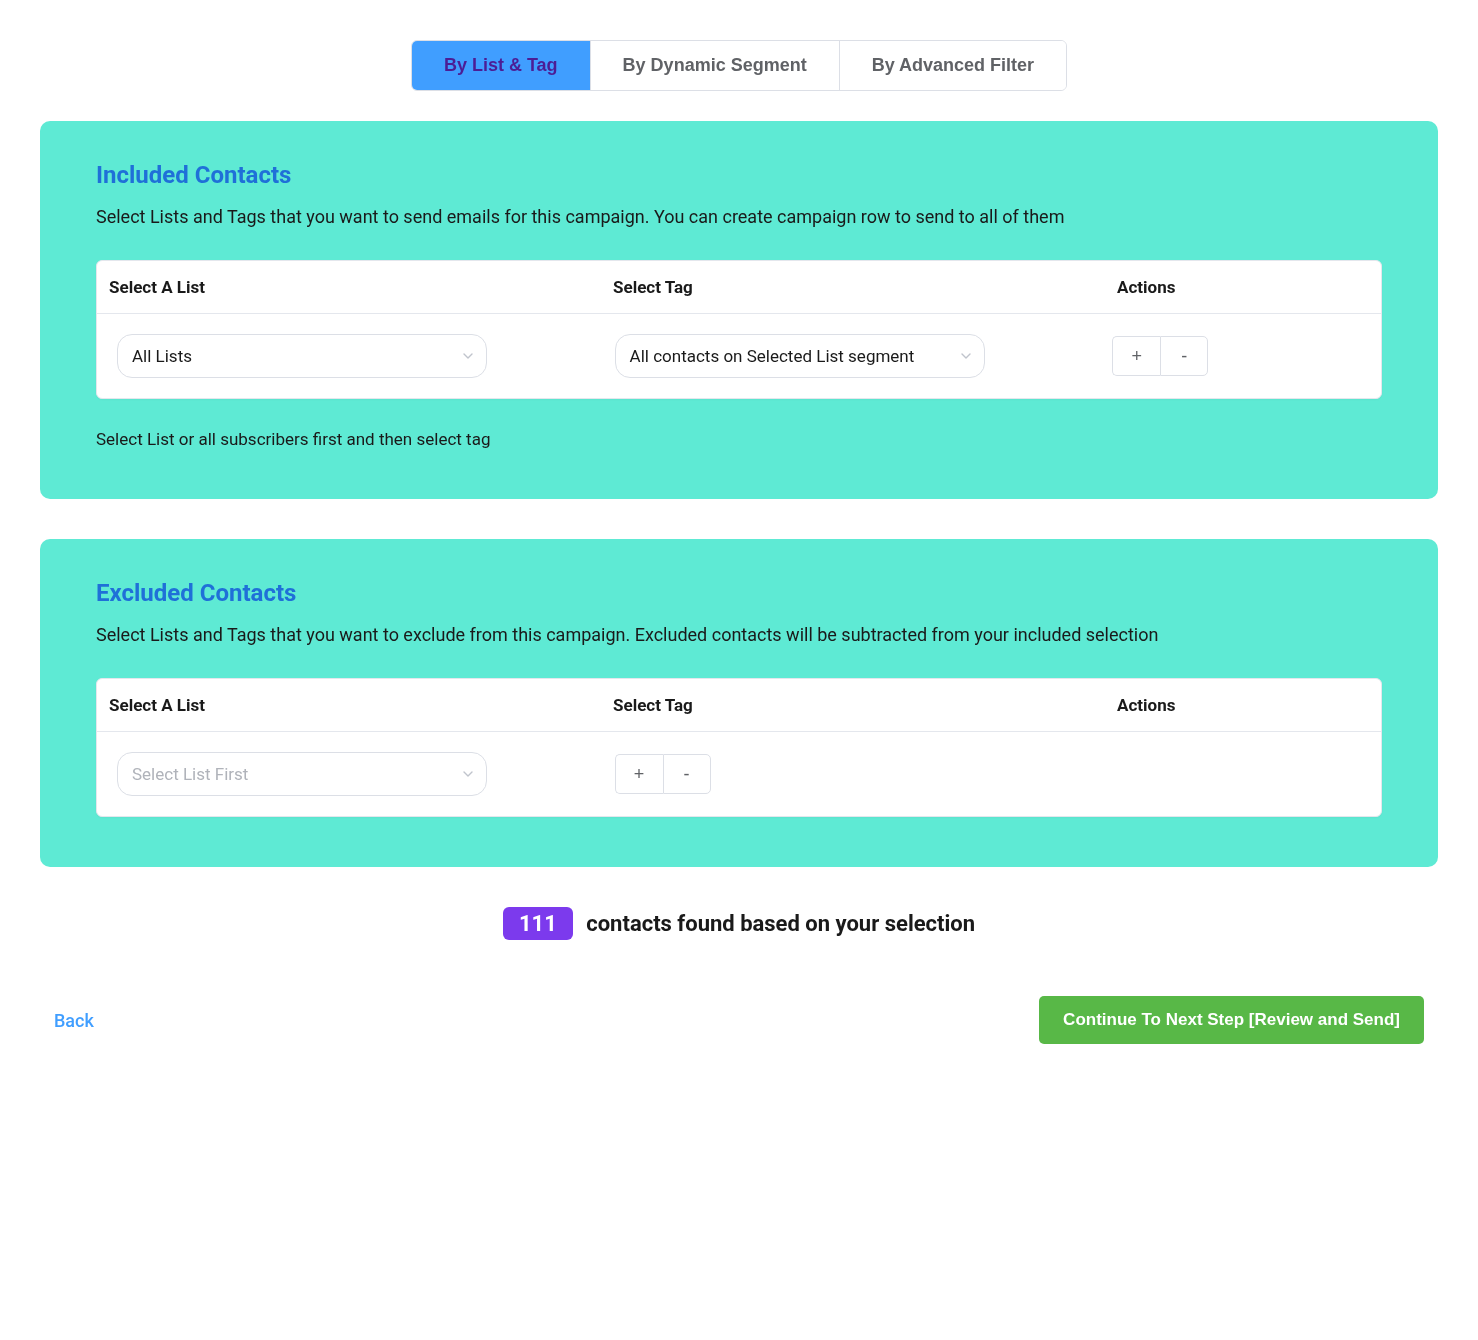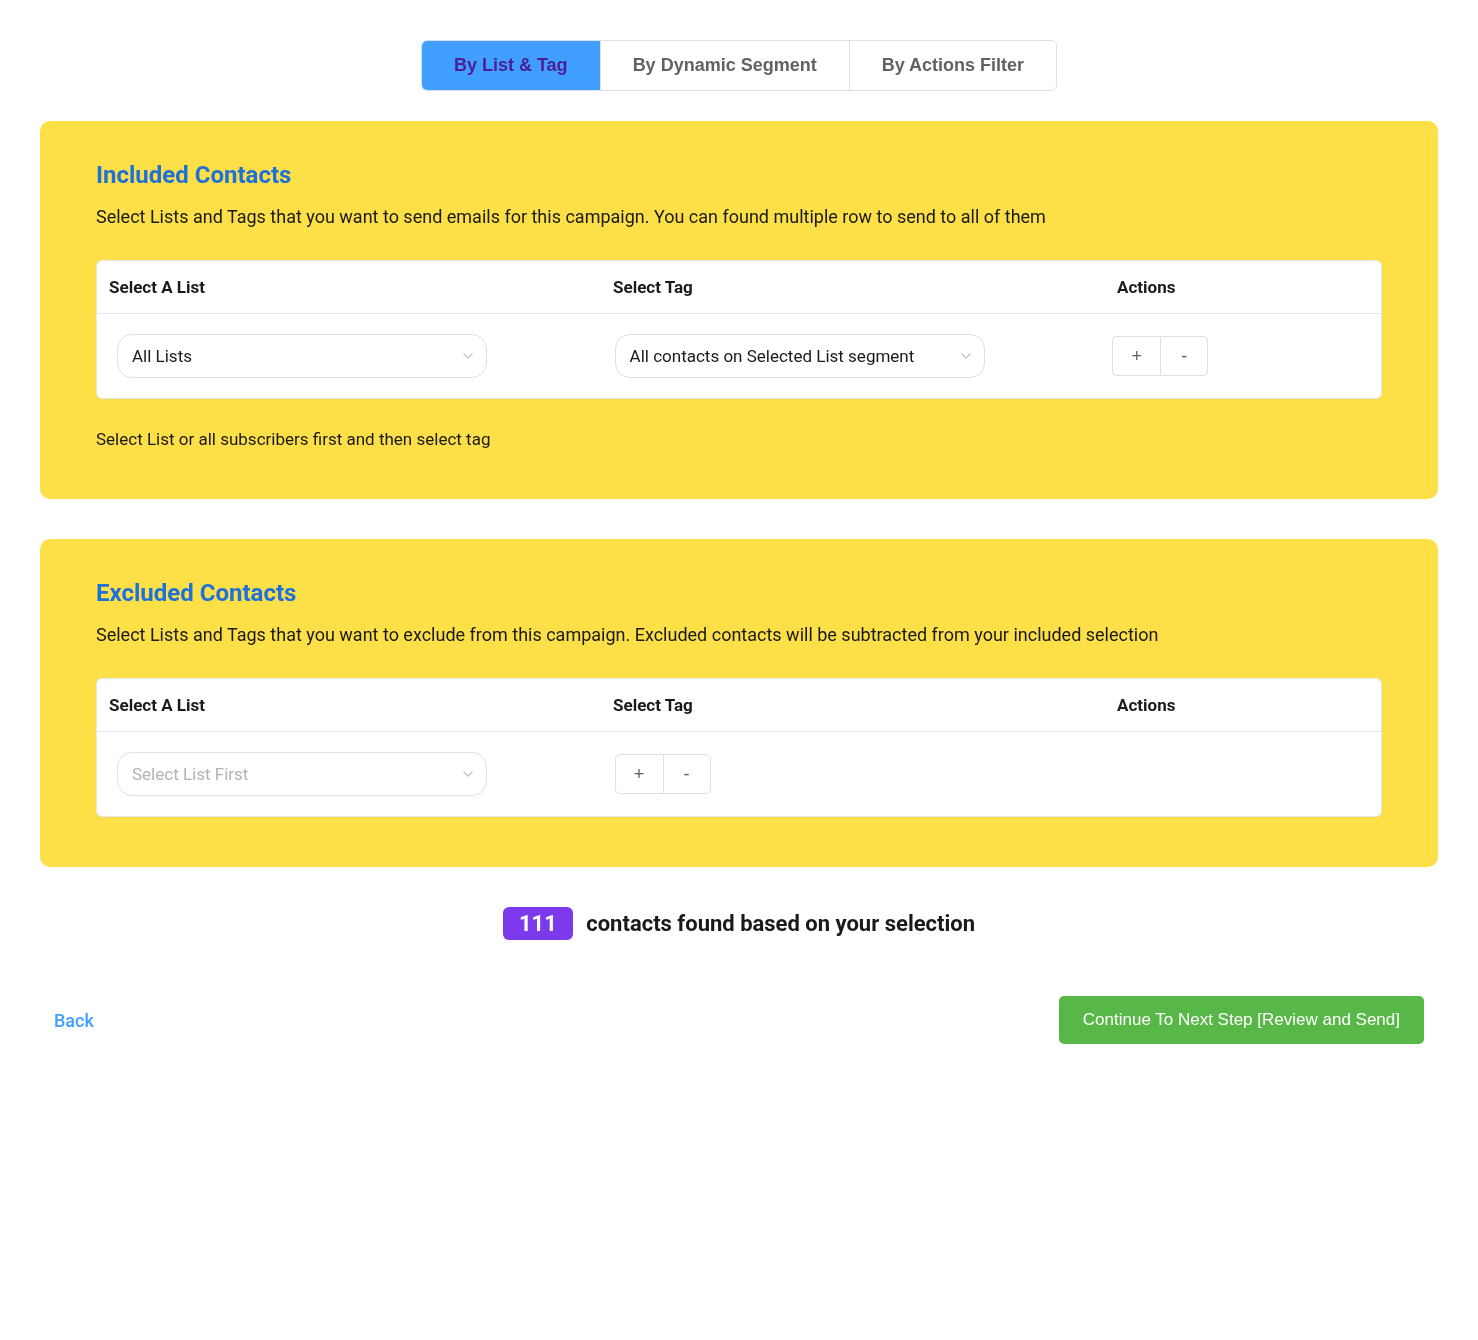"By Actions Filter" button.tab { text: Actions -> Advanced }
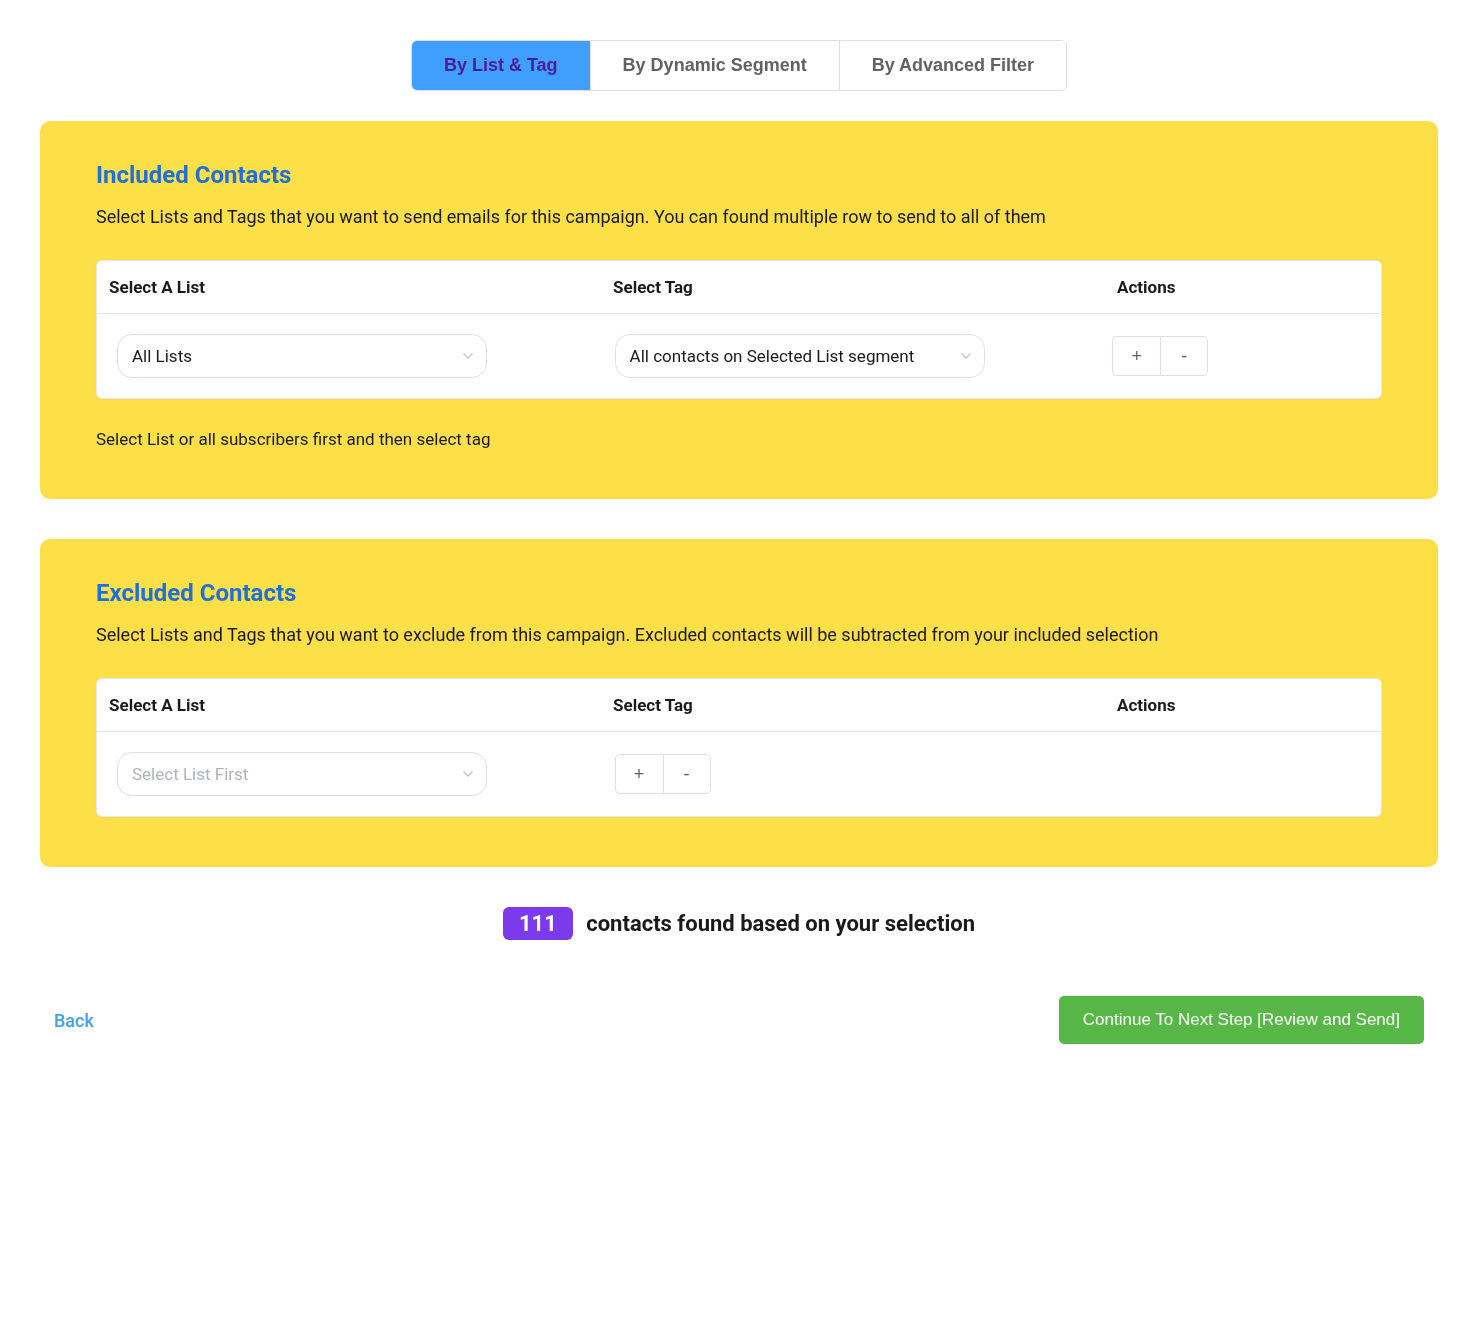"Included Contacts" .panel { background: #fde047 -> #5eead4 }
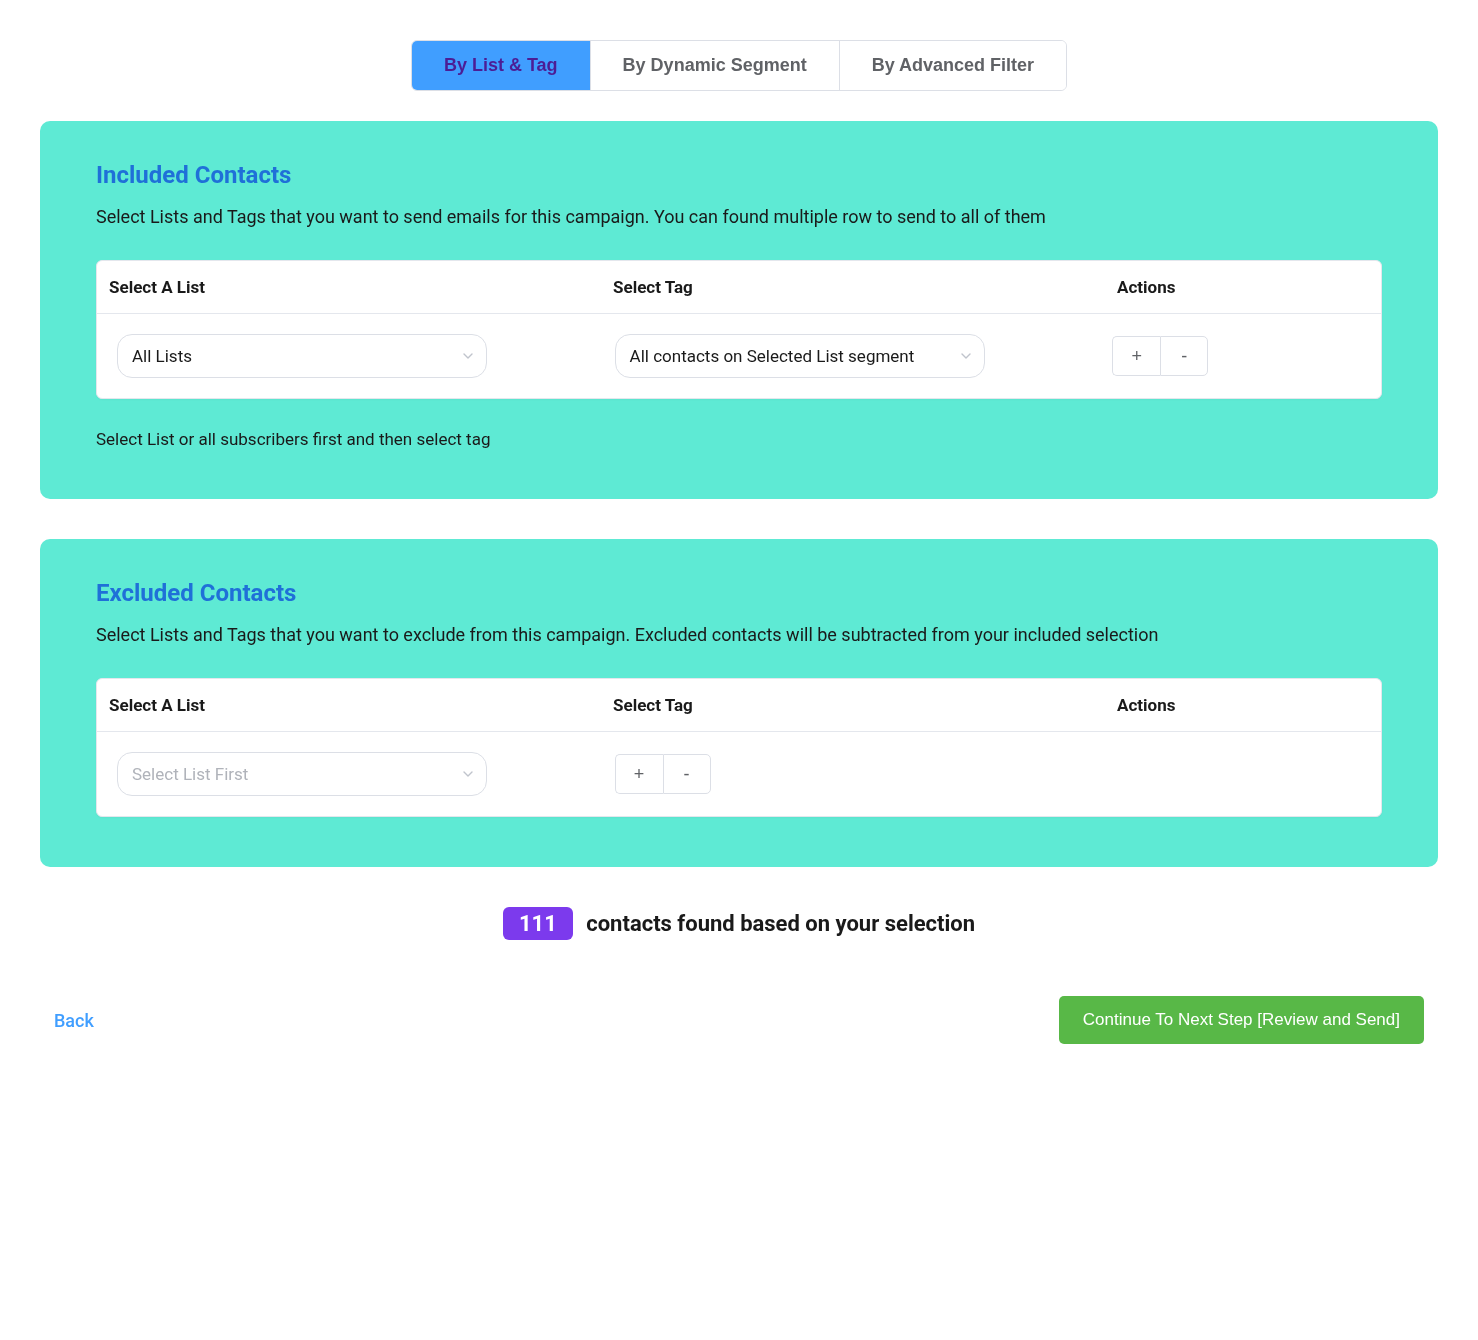"Select Lists and Tags that you want to send" p.panel-desc { text: found multiple -> create campaign }
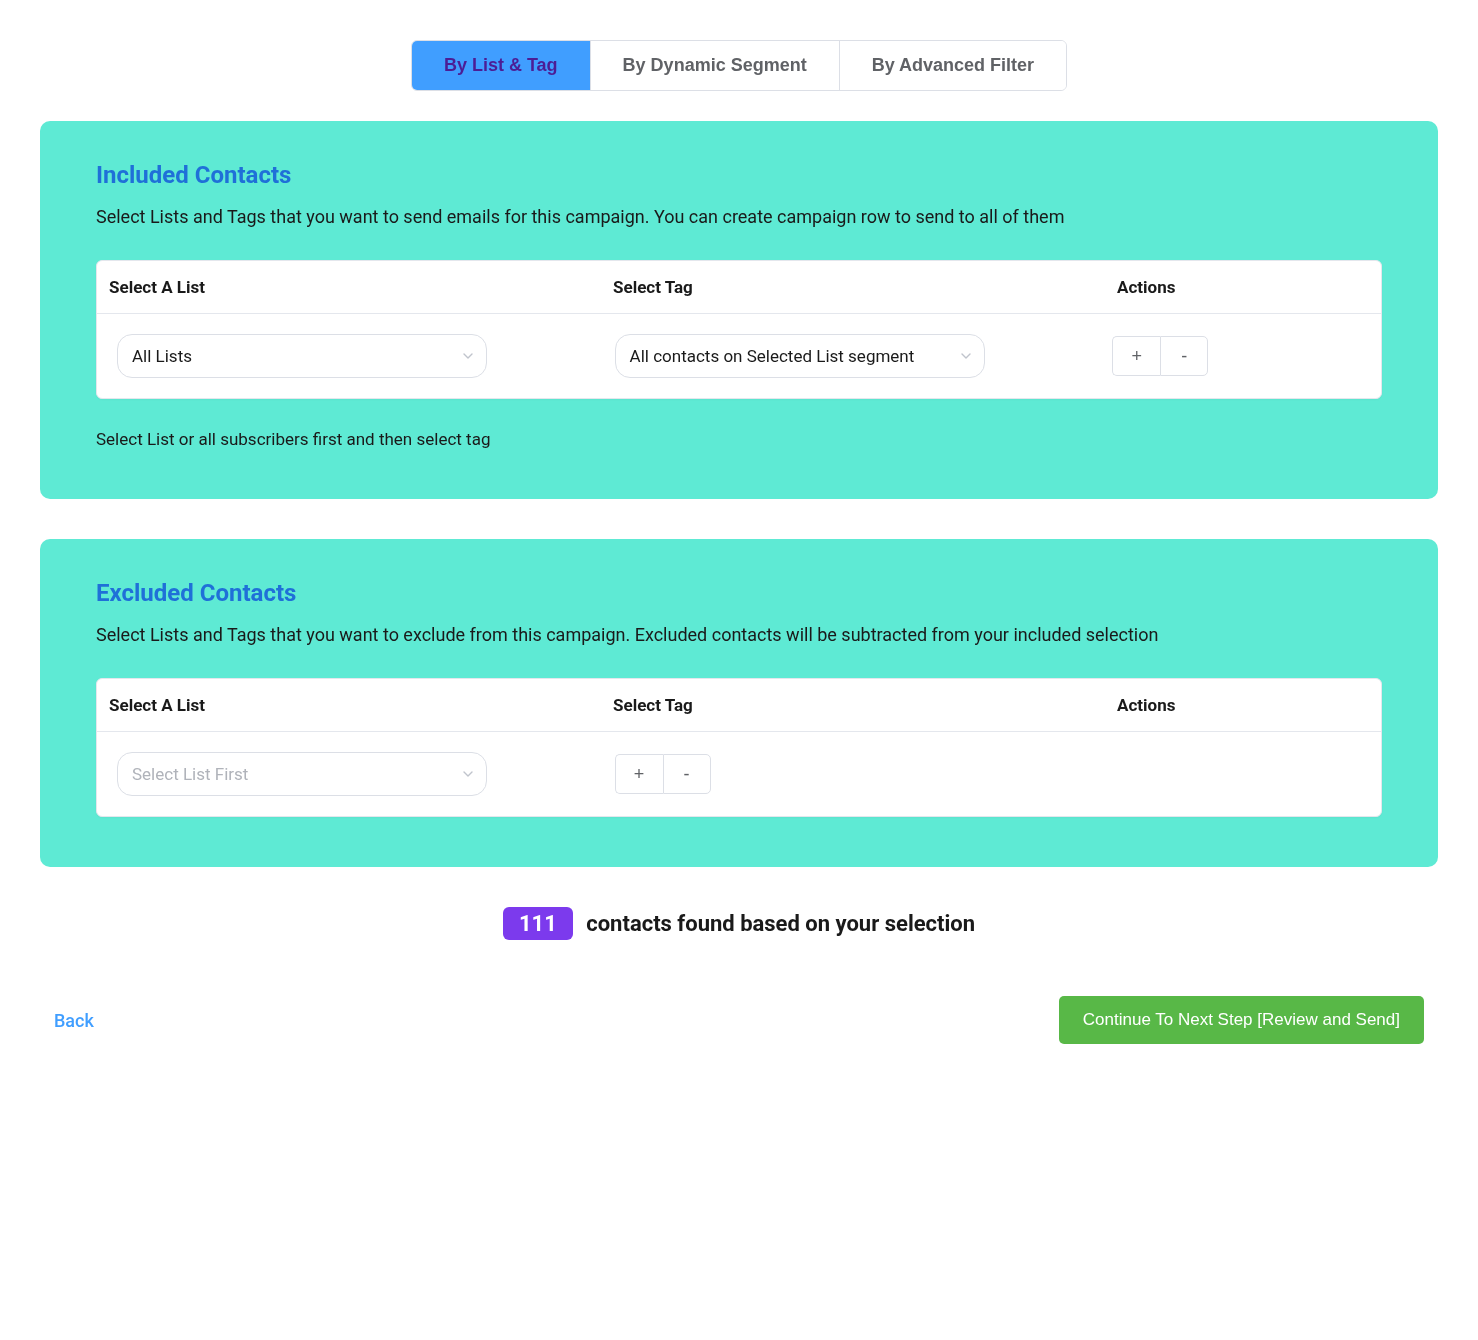"Continue To Next Step [Review" .continue-btn { font-weight: 400 -> 700 }
